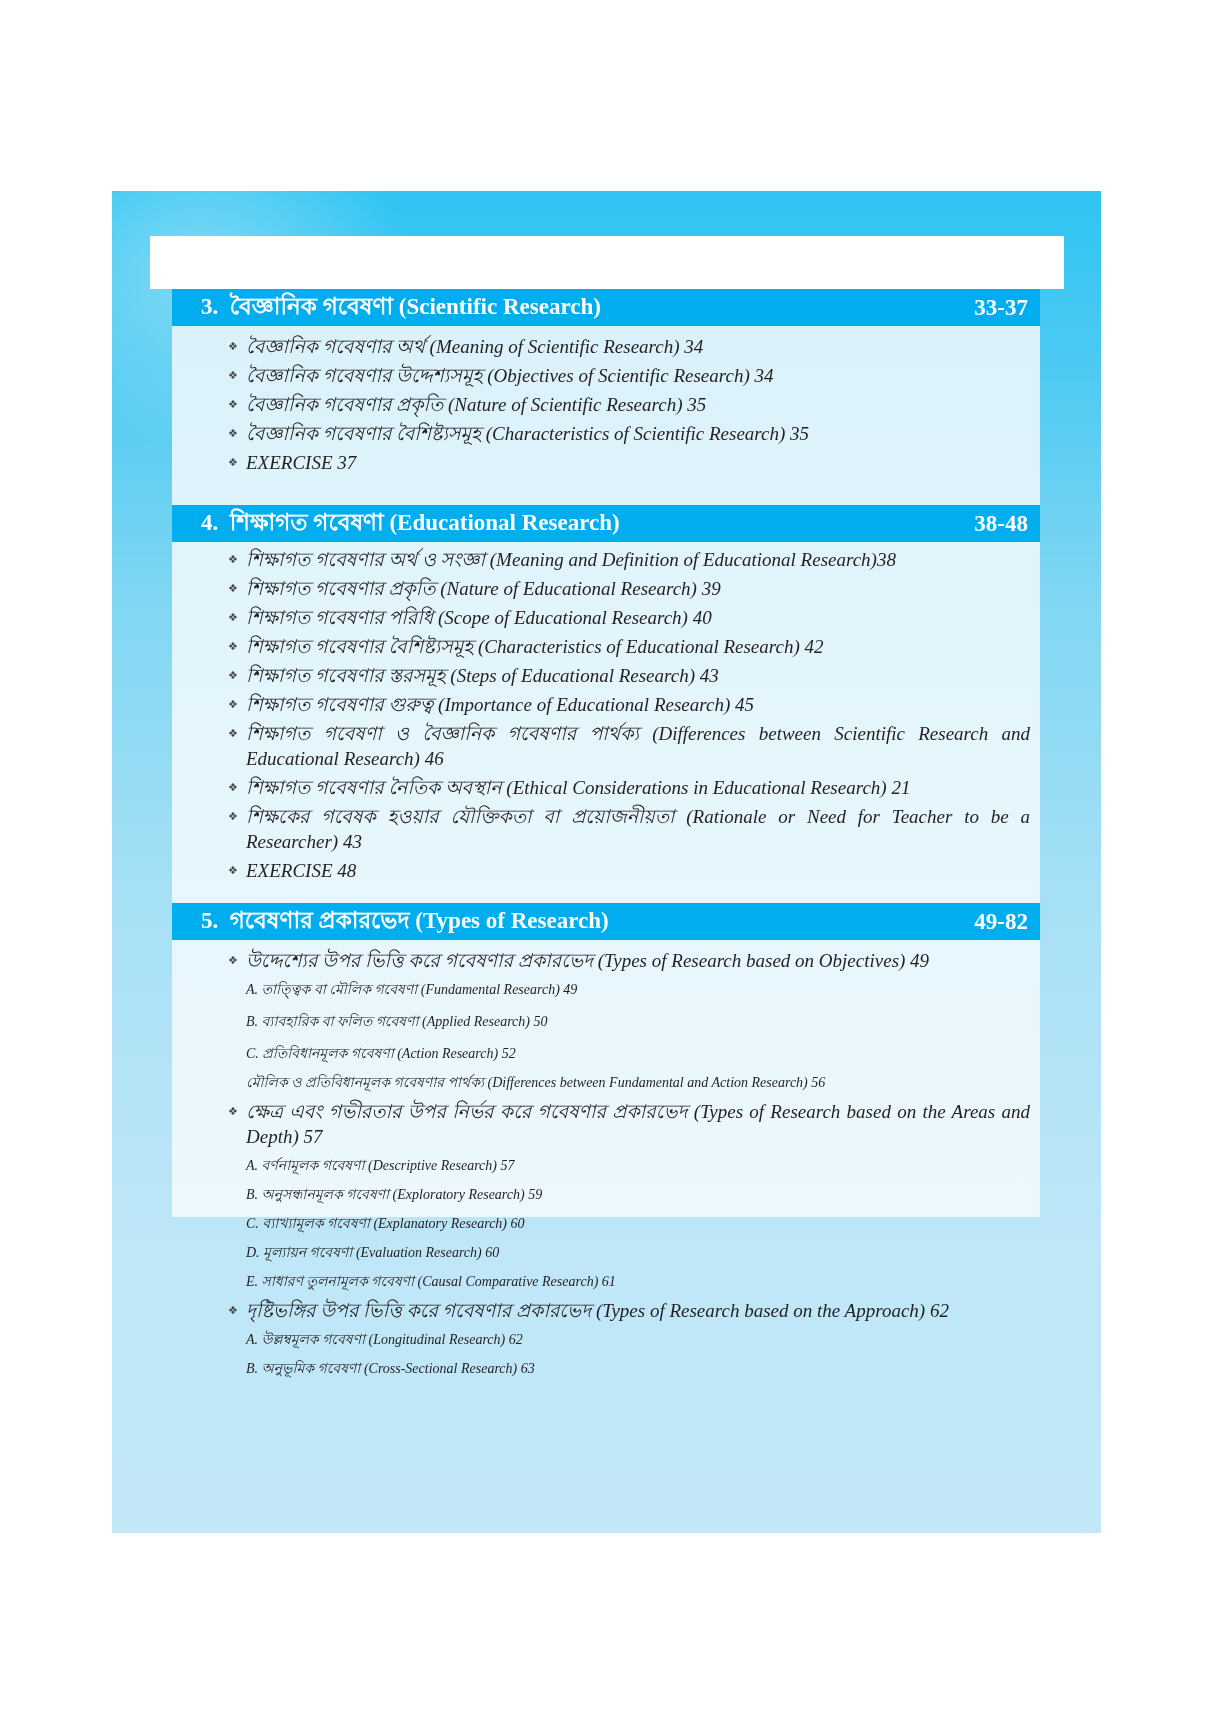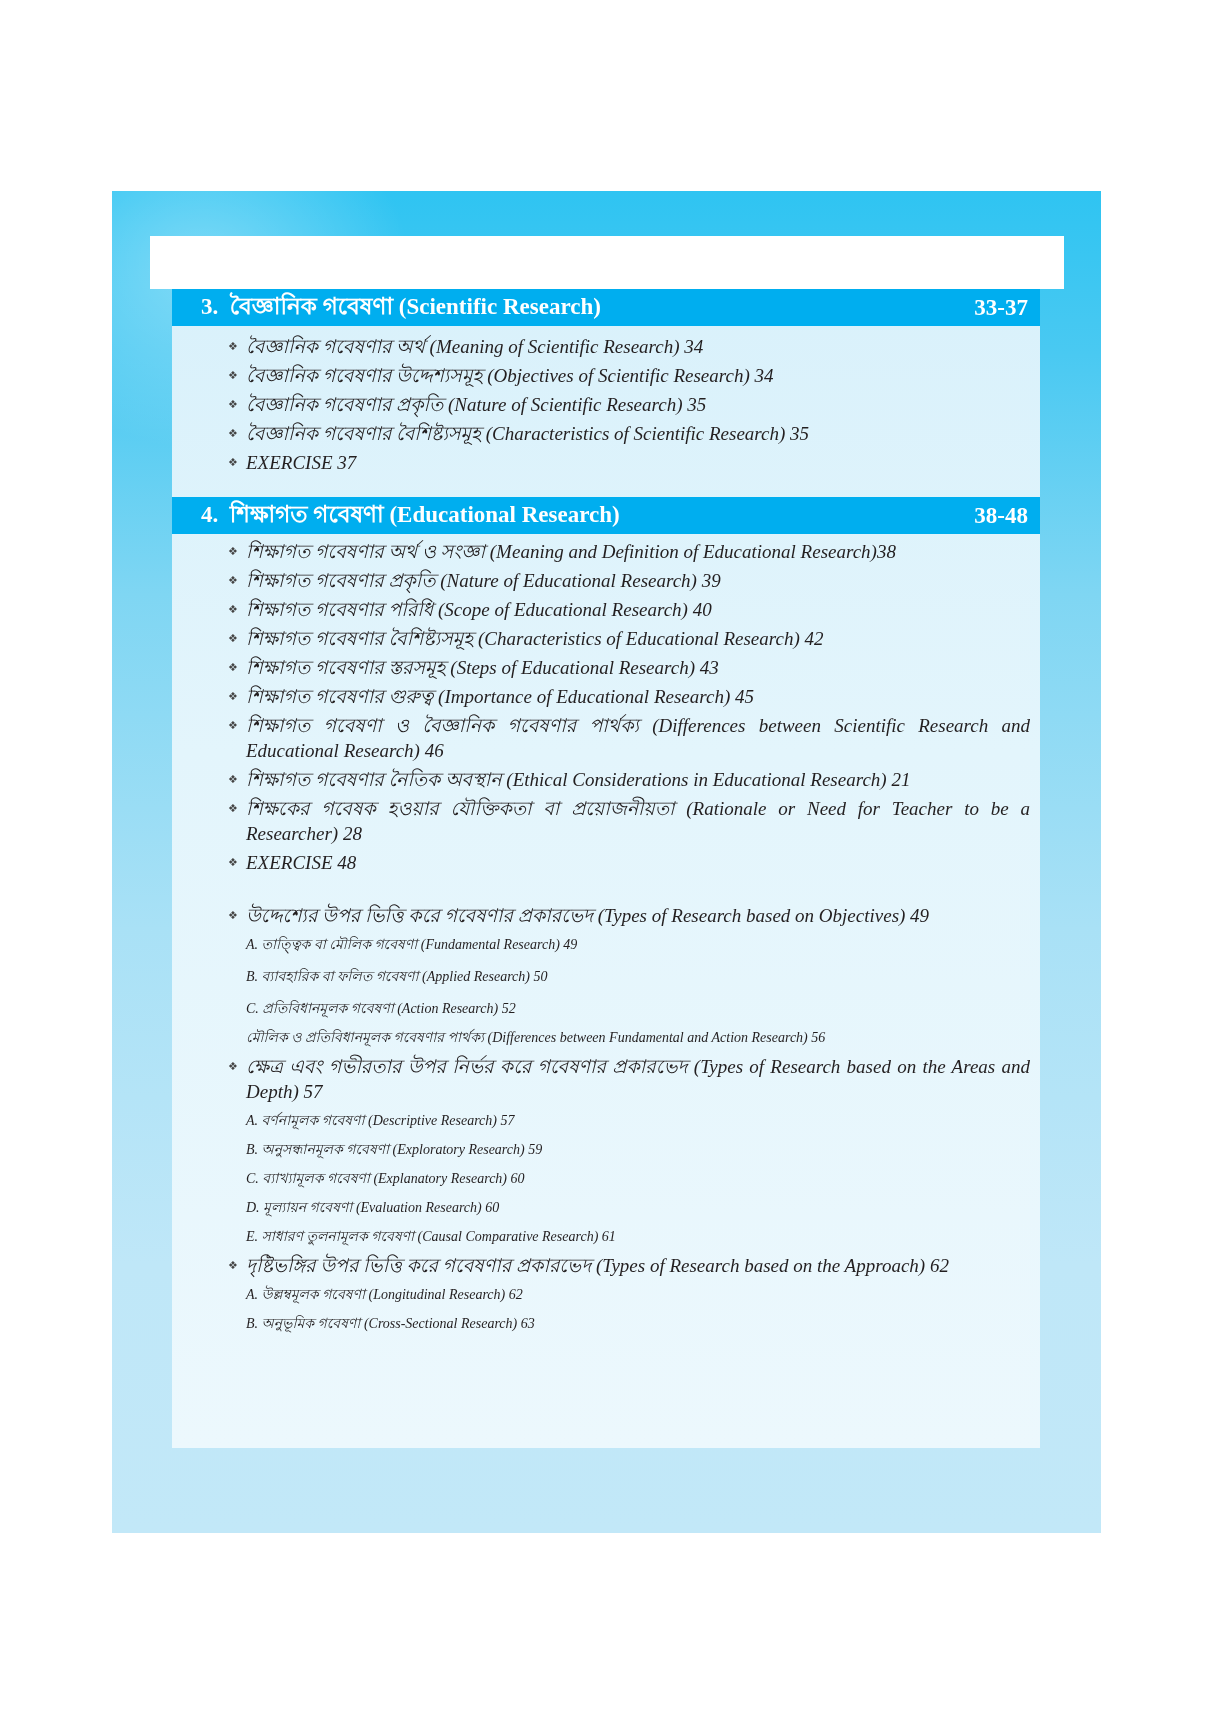"3. বৈজ্ঞানিক গবেষণা (Scientific" .content { height: 1159px -> 928px }
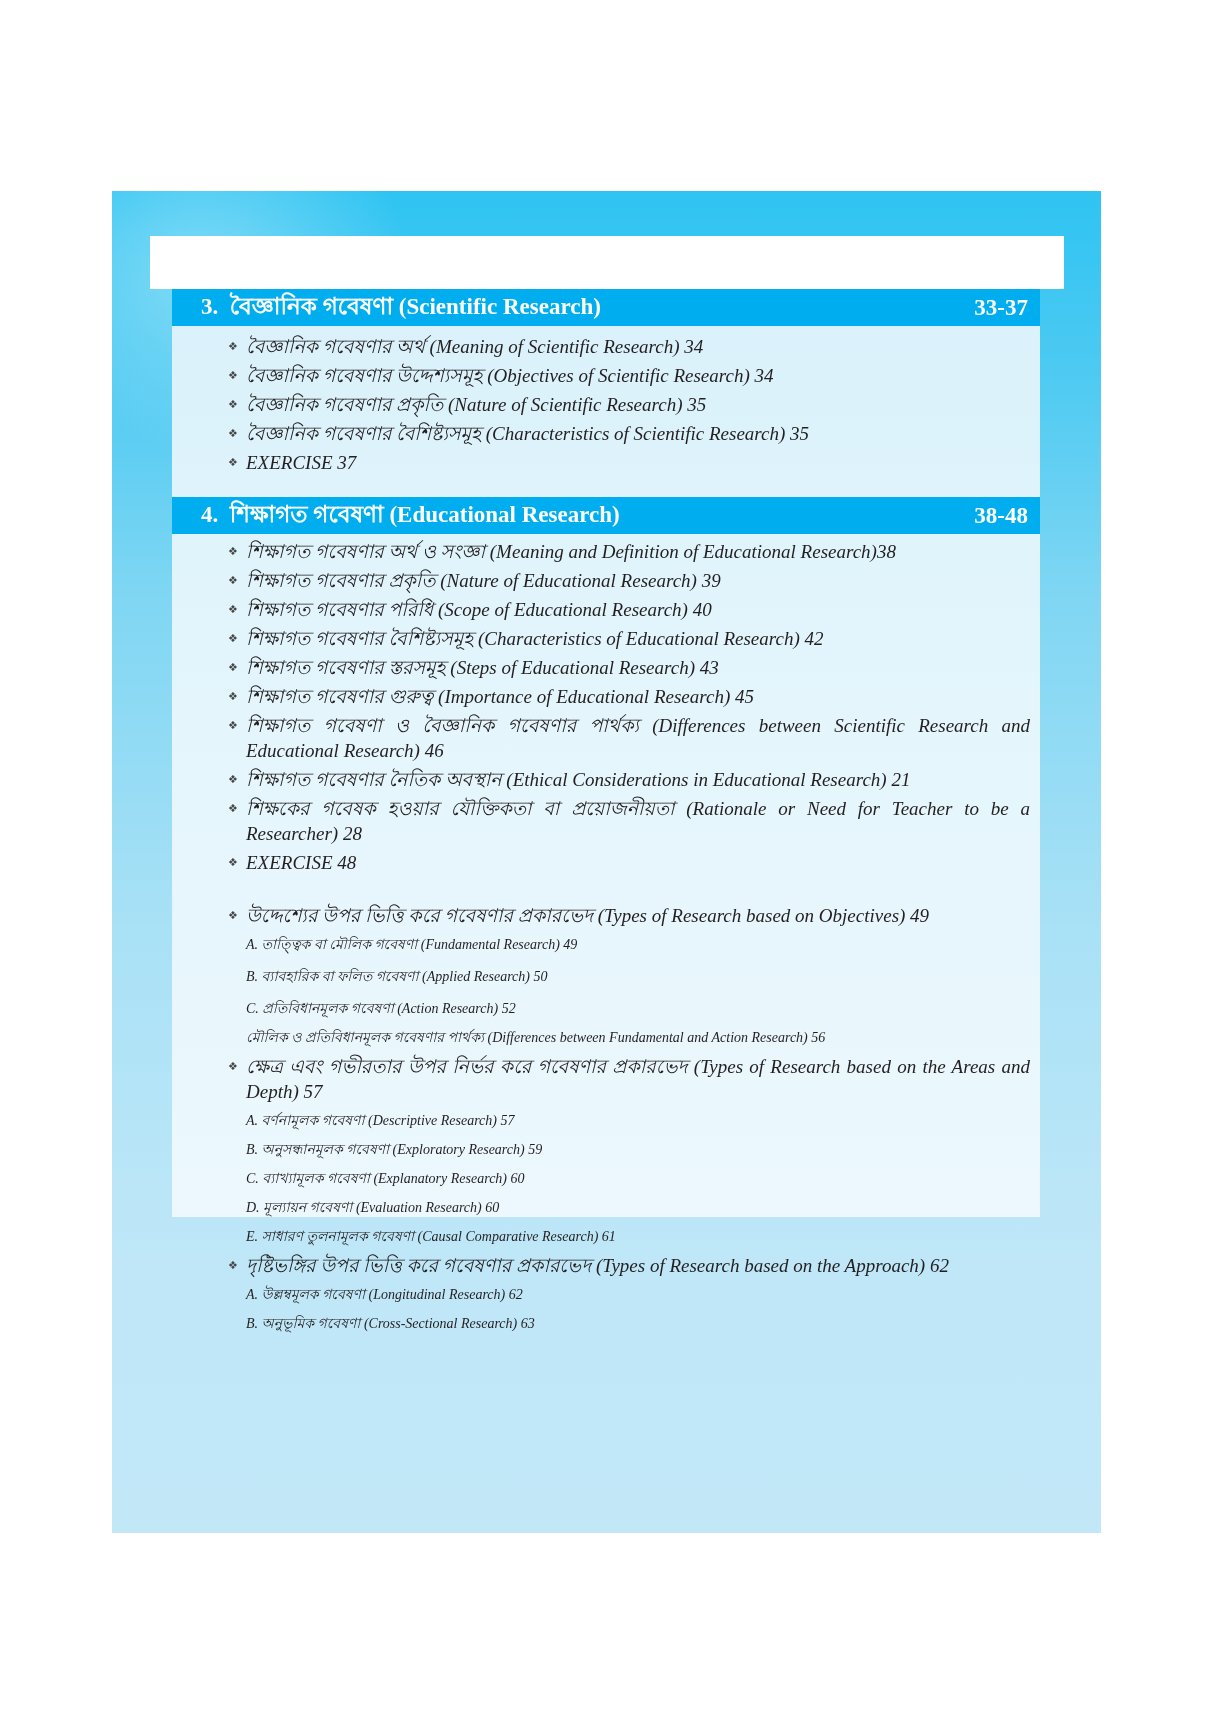"4. শিক্ষাগত গবেষণা (Educational" #sec4 { margin-top: 12px -> 20px }
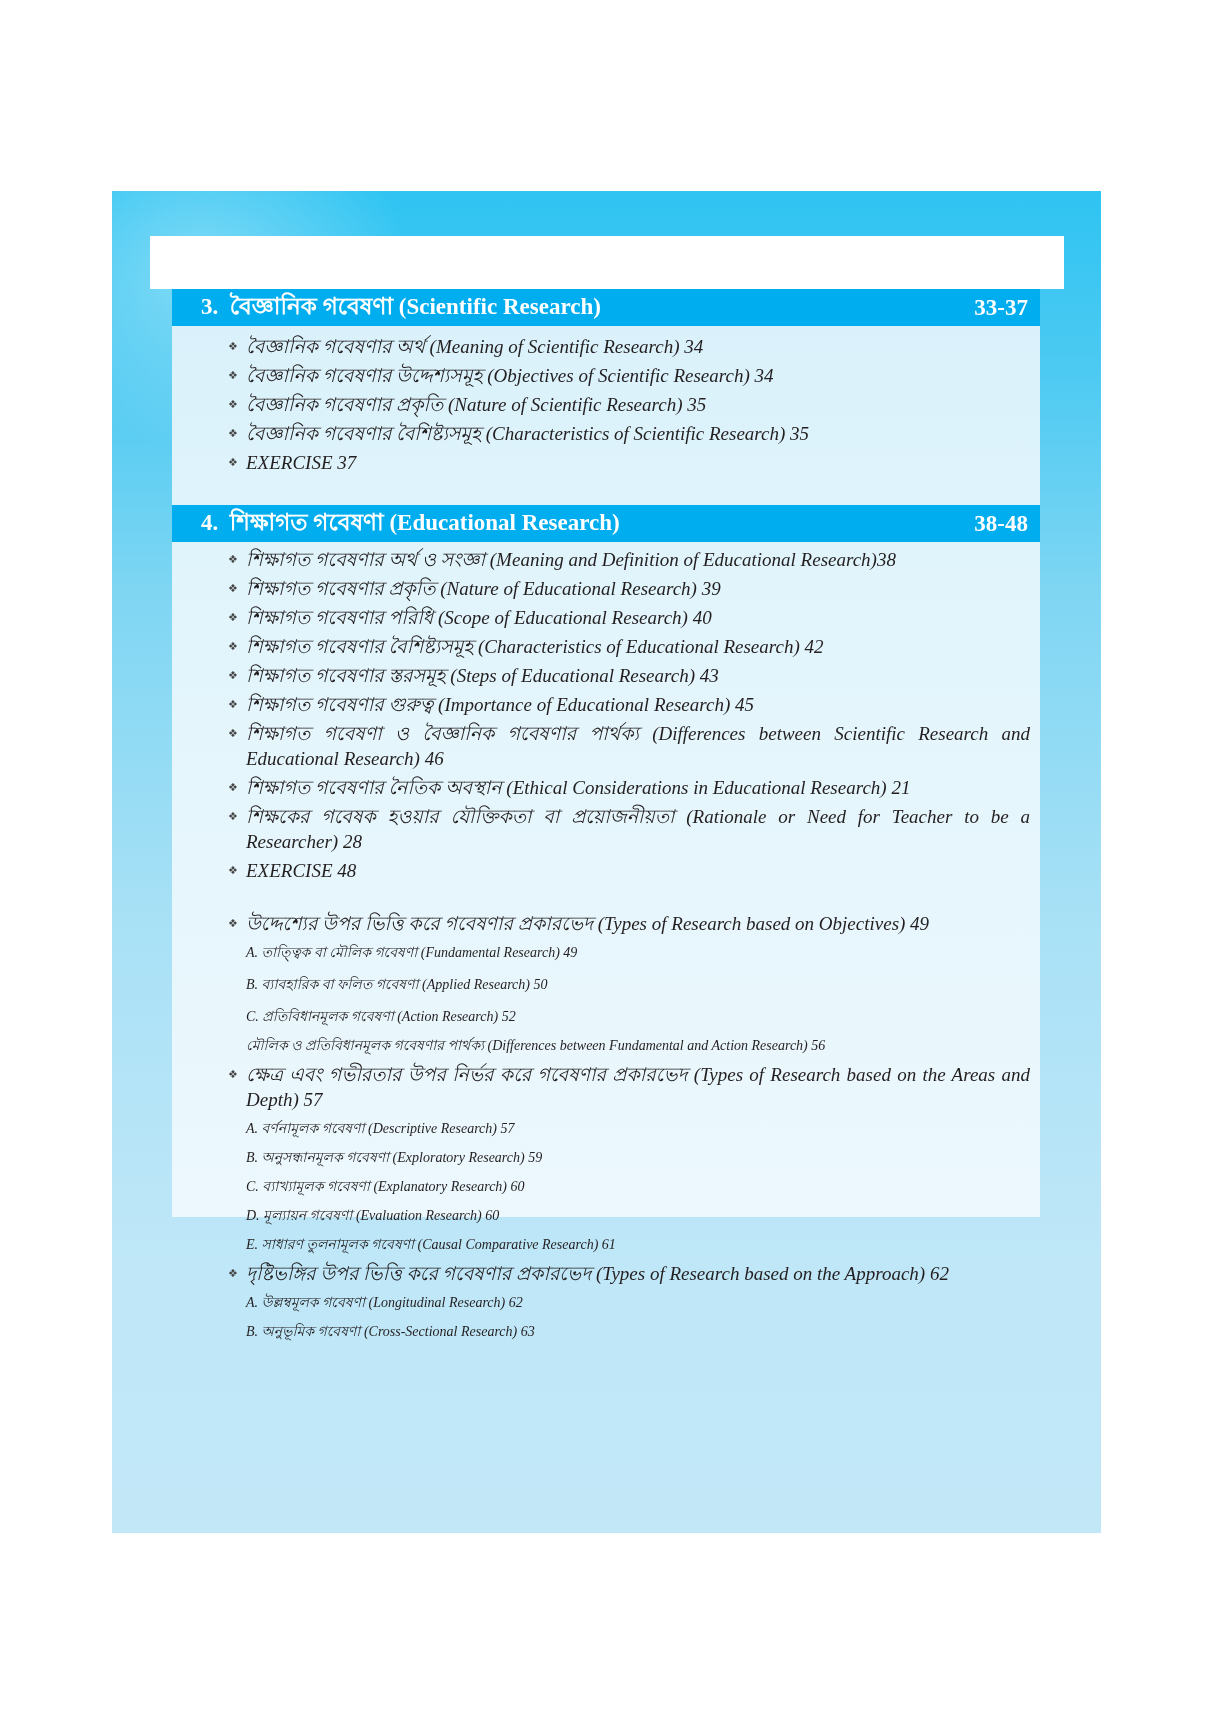"শিক্ষকের গবেষক হওয়ার যৌক্তিকতা বা" span.txt { text: 28 -> 43 }
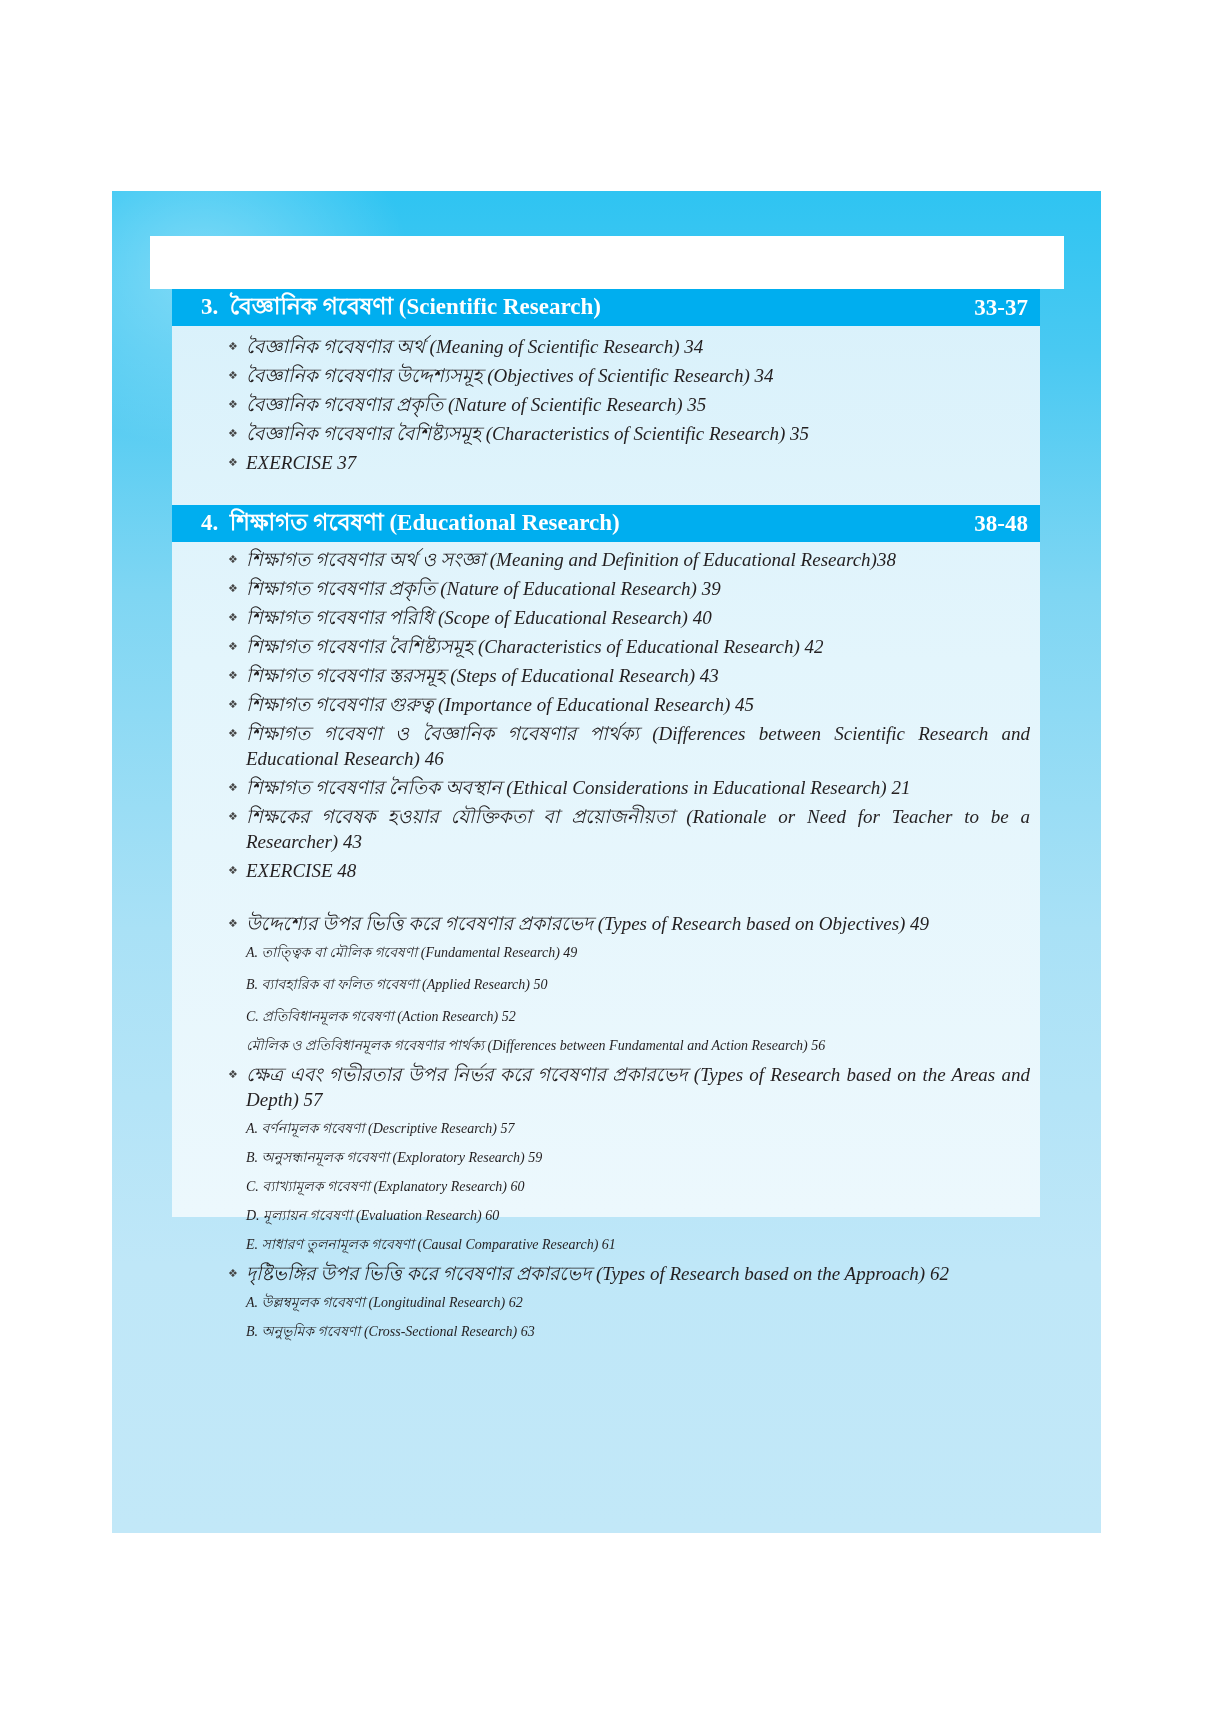"5. গবেষণার প্রকারভেদ (Types of" div.section-header { html: none -> <div> <span><span>5.</span>&nbsp; <span>গবেষণার প্রকারভেদ (Types of Research)</span></span> <span>49-82</span> </div> }
